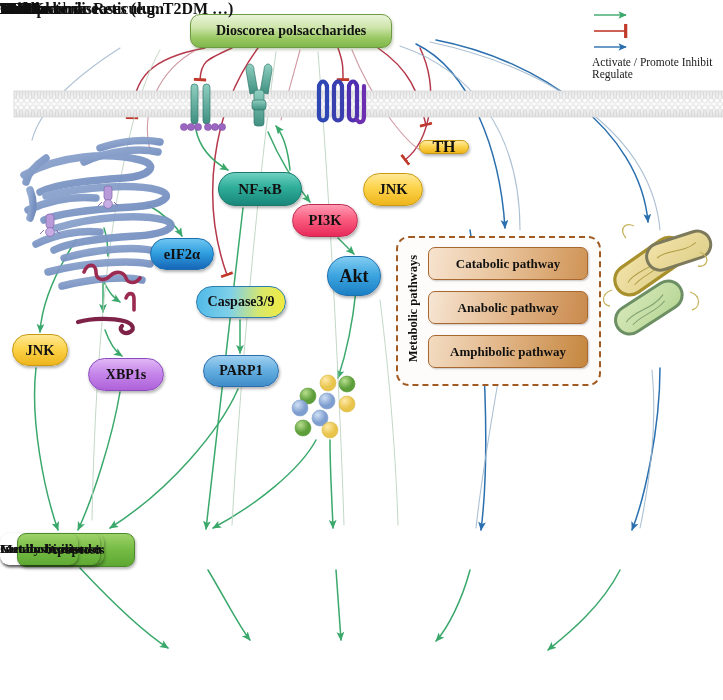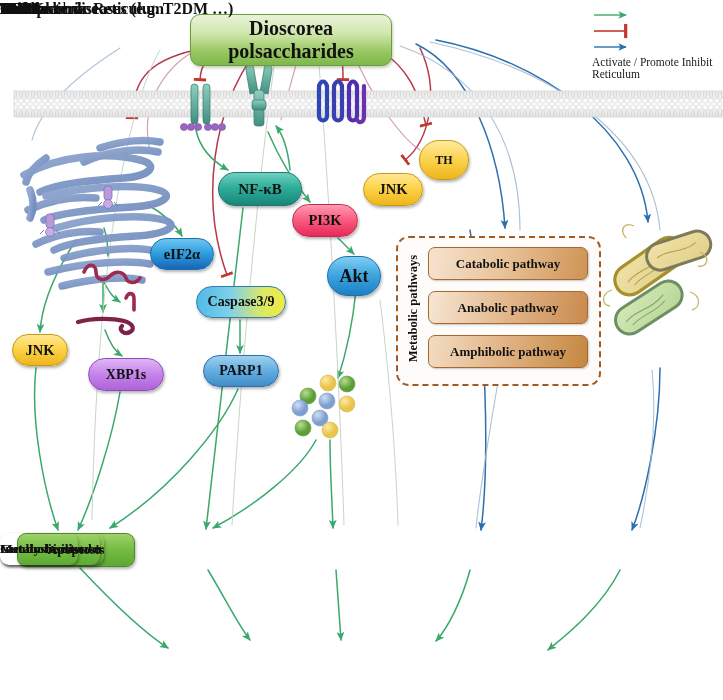"Dioscorea polsaccharides" #n-dios { font-size: 20px -> 14px; height: 52px -> 34px }
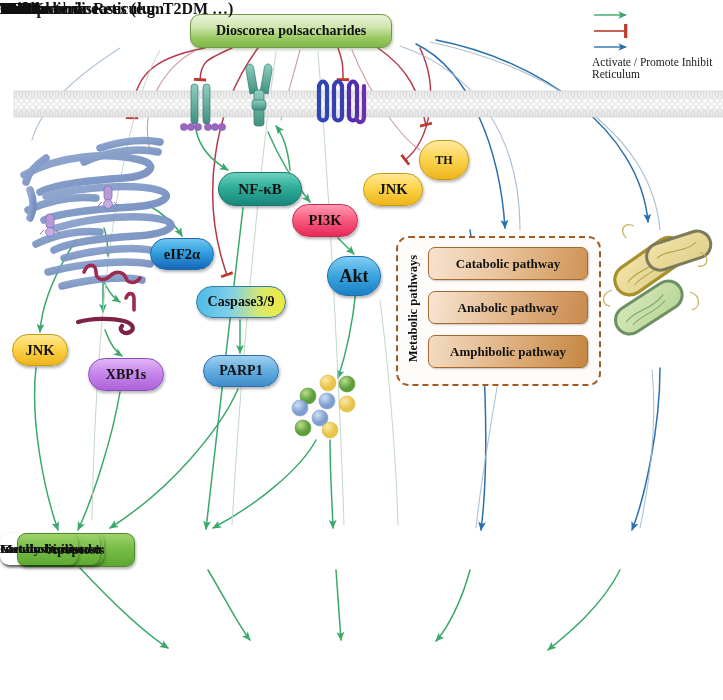"Reticulum" span.leg-txt { text: Reticulum -> Regulate }
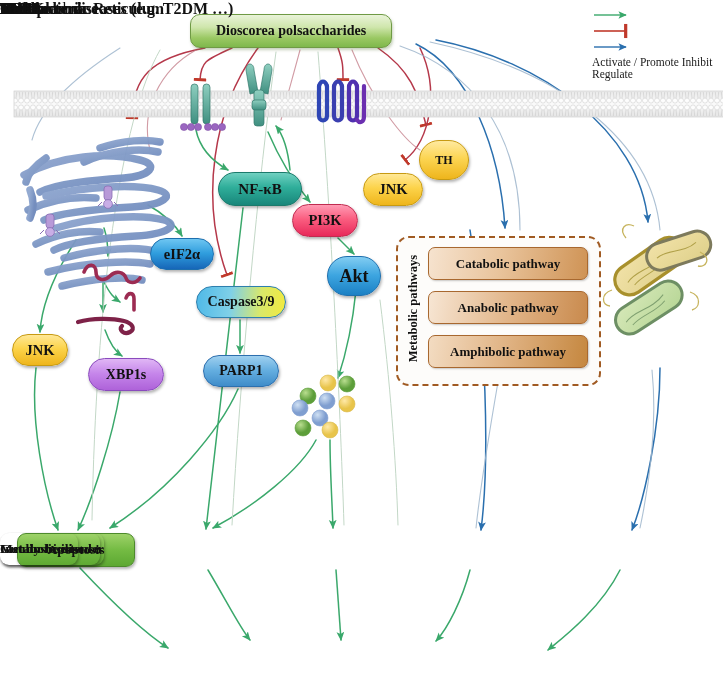"TH" #n-th { font-size: 12px -> 16px; height: 40px -> 14px }
